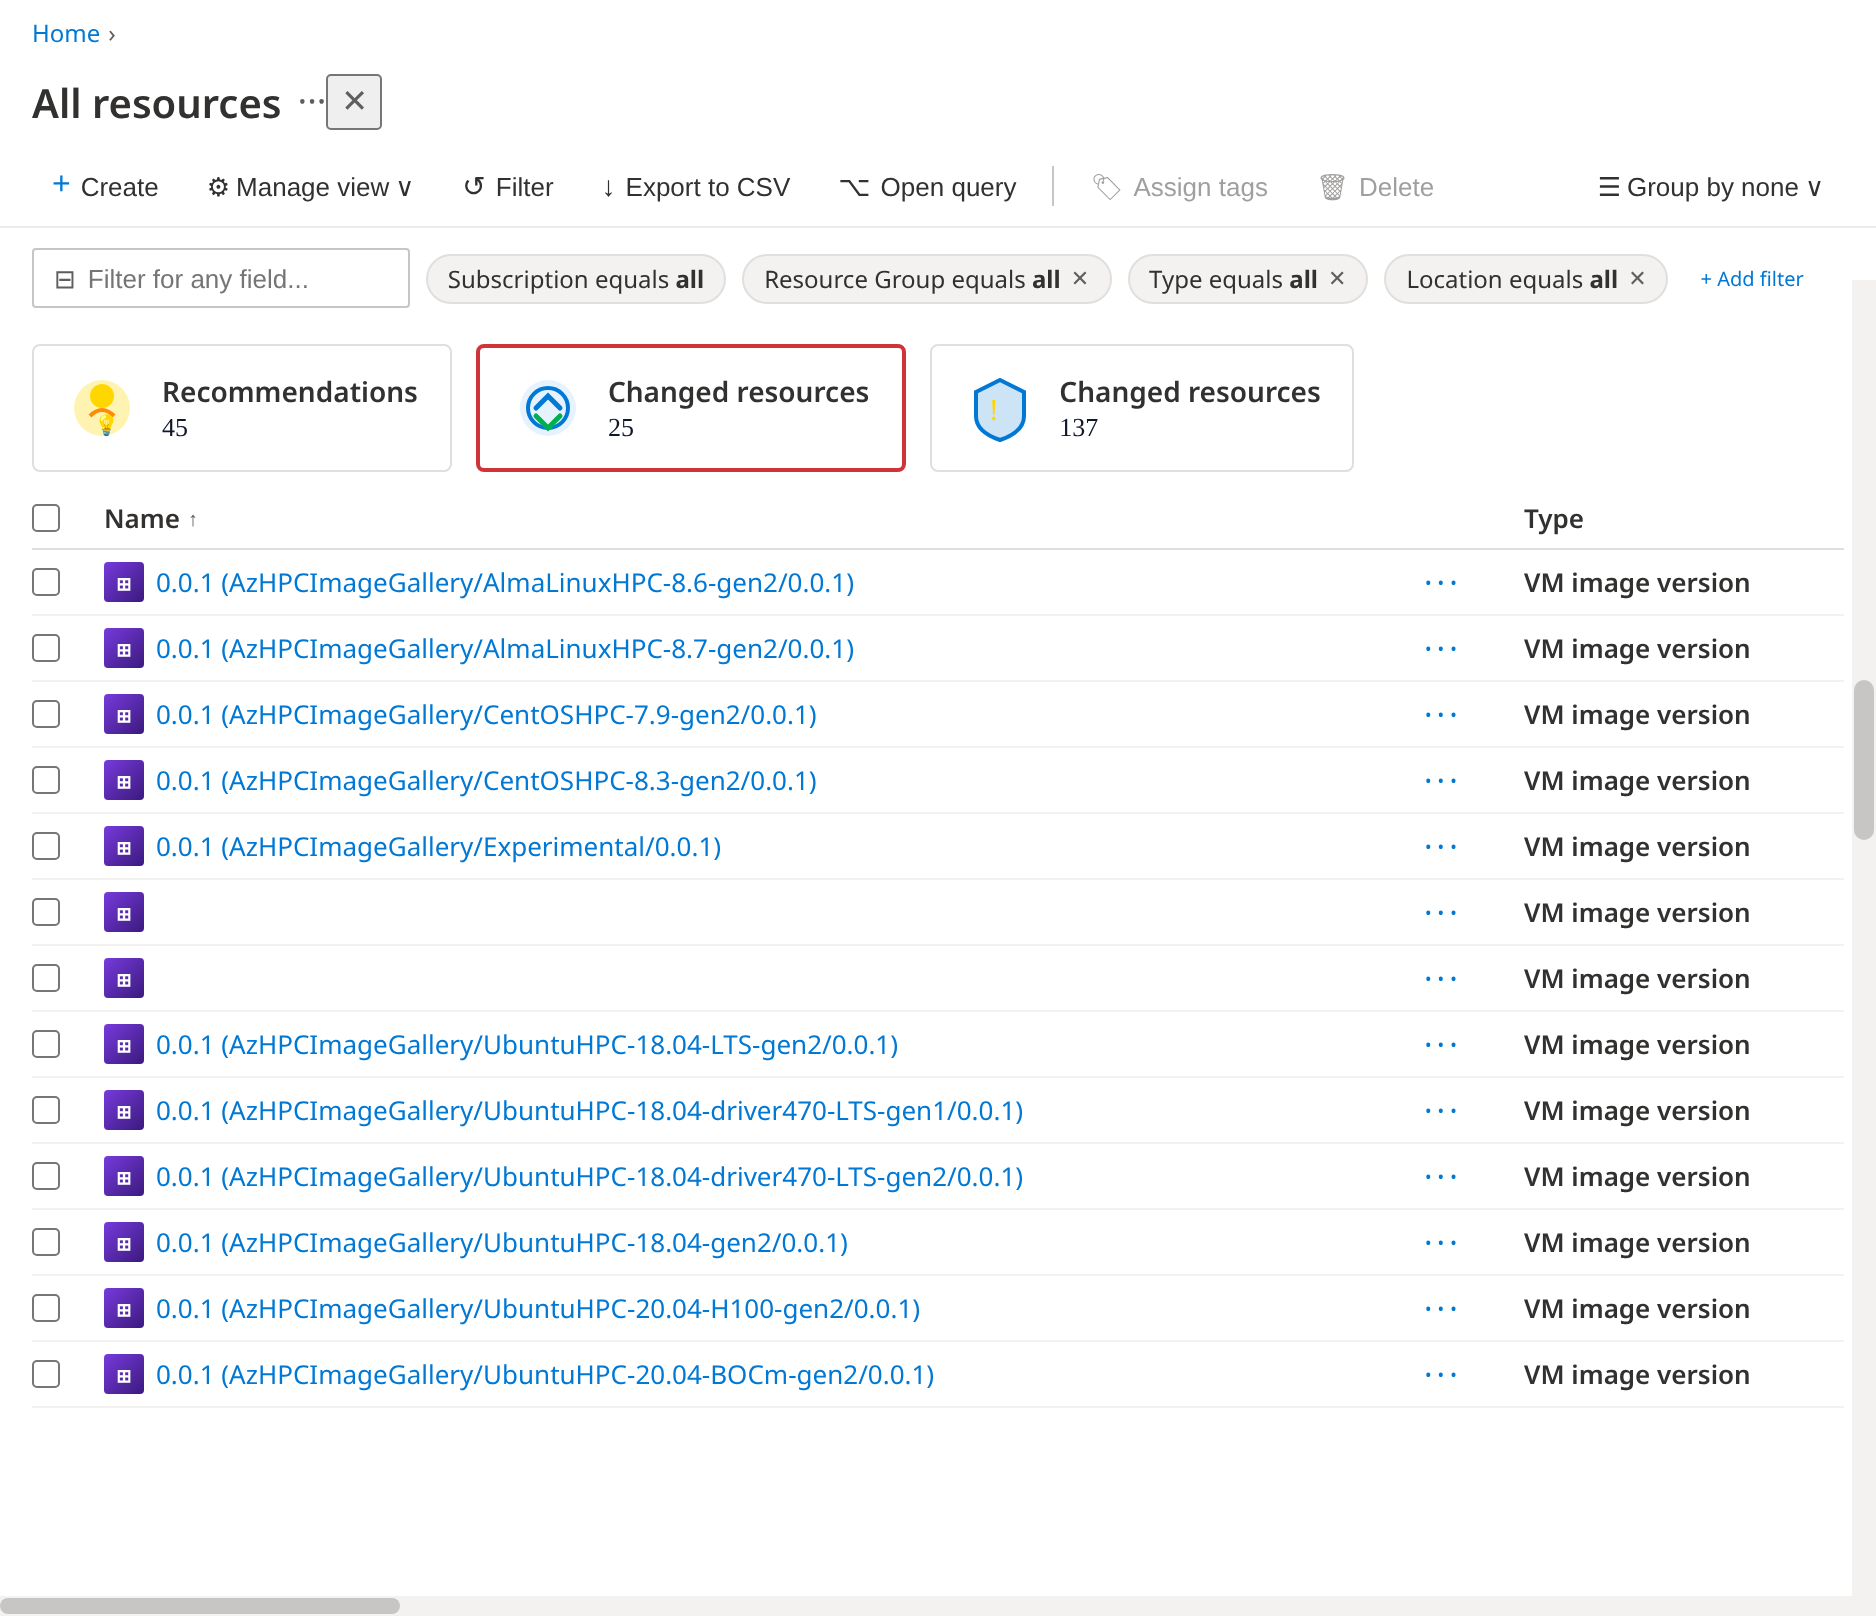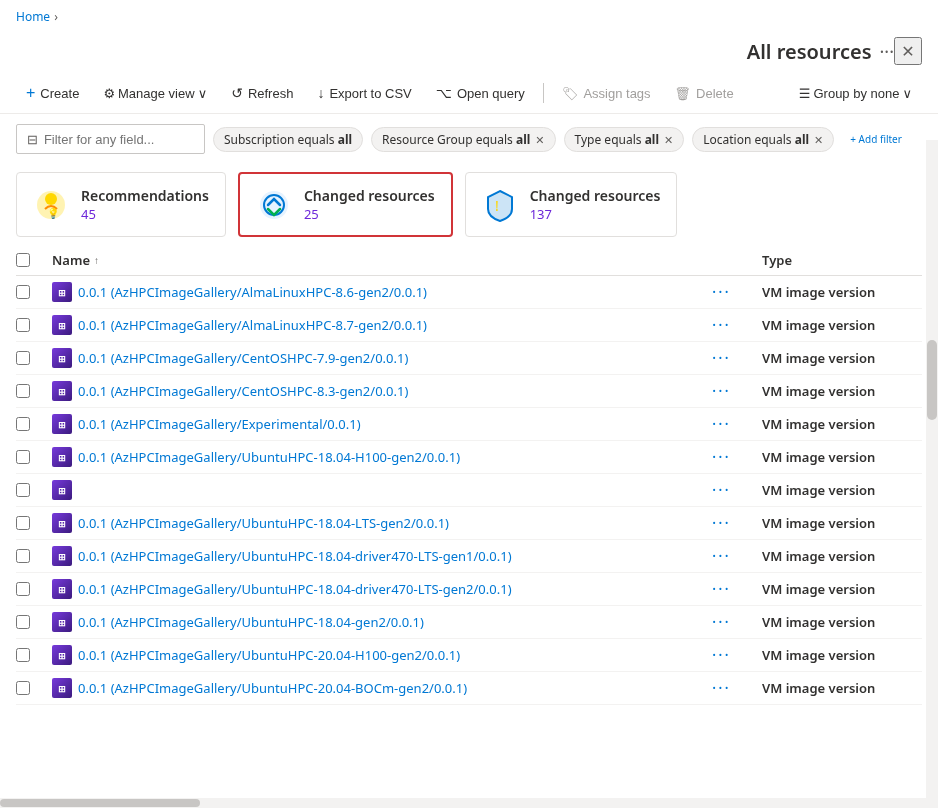"All resources" .header { justify-content: flex-end -> flex-start; margin-left: 24px -> none }
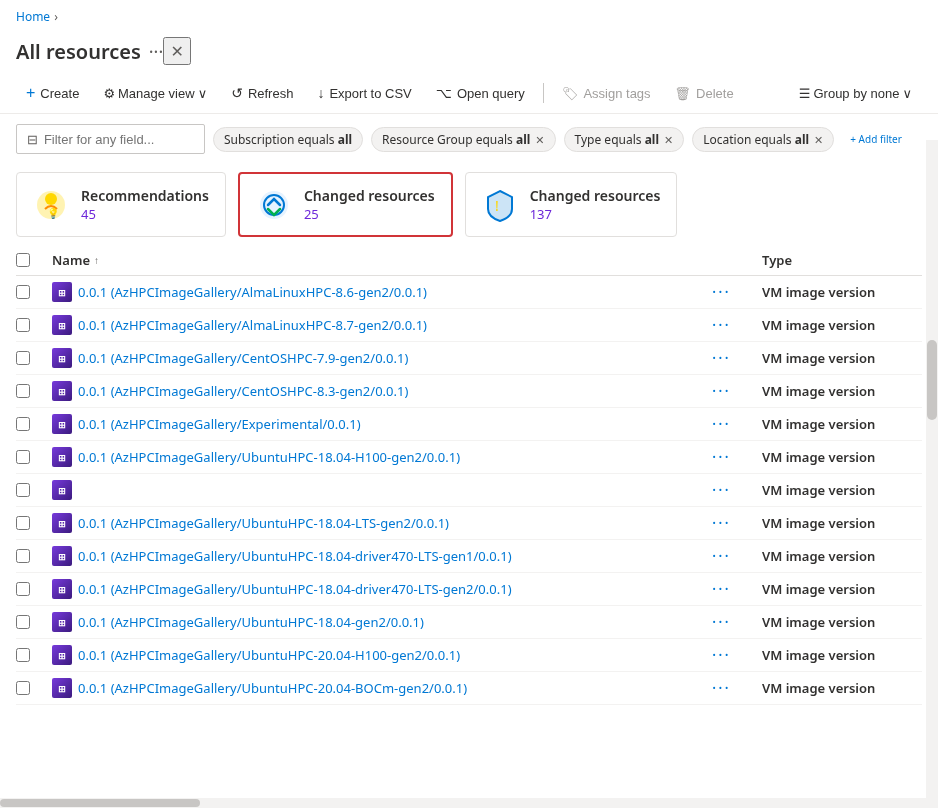"Refresh" span { text: Refresh -> Filter }
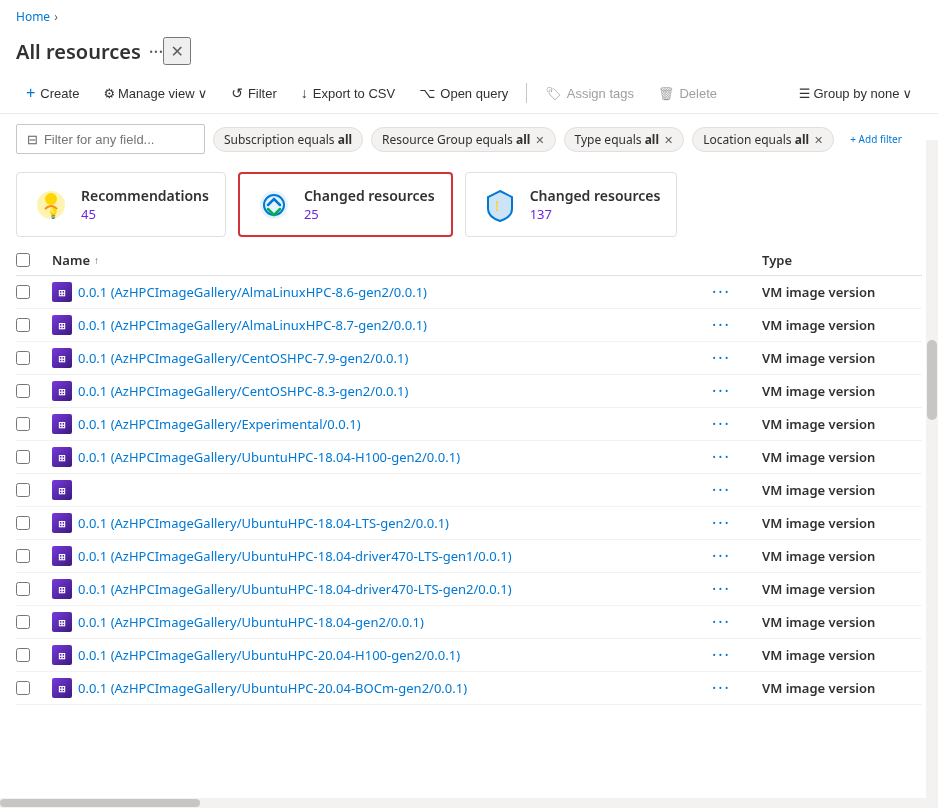"45" .card-info .card-count { color: #6d28d9 -> #0f172a; font-family: none -> Liberation Serif, serif }
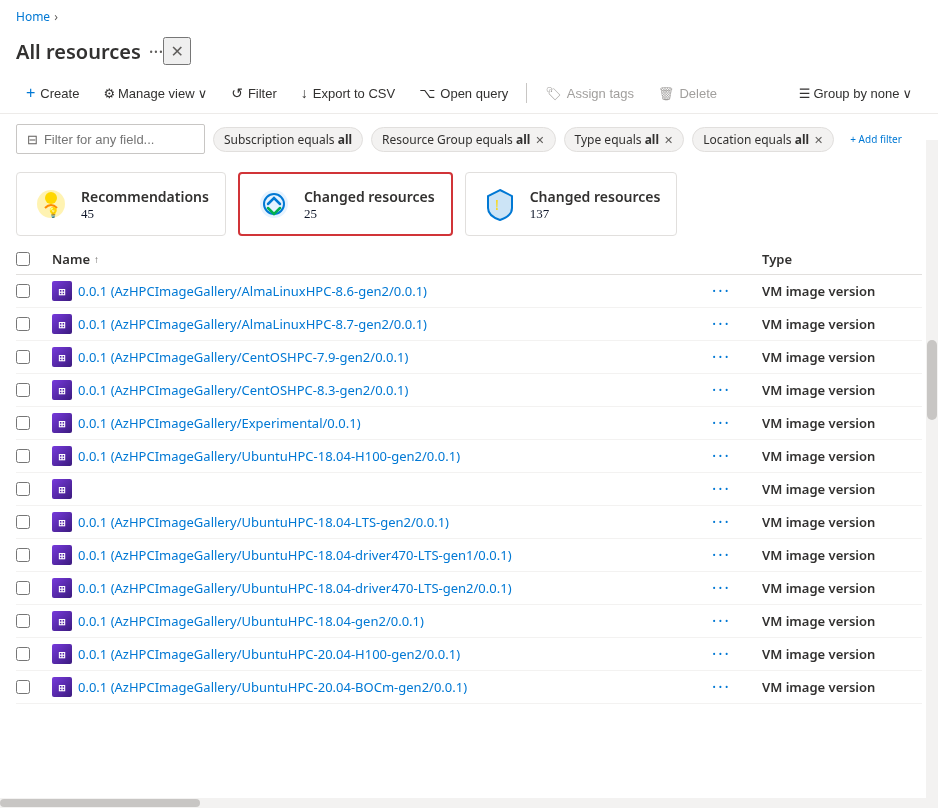"0.0.1 (AzHPCImageGallery/UbuntuHPC-18.04-H100-gen2/0.0.1)" a.row-link { html: <a>0.0.1 (AzHPCImageGallery/UbuntuHPC-18.04-H100-gen2/0.0.1)</a> -> none }
